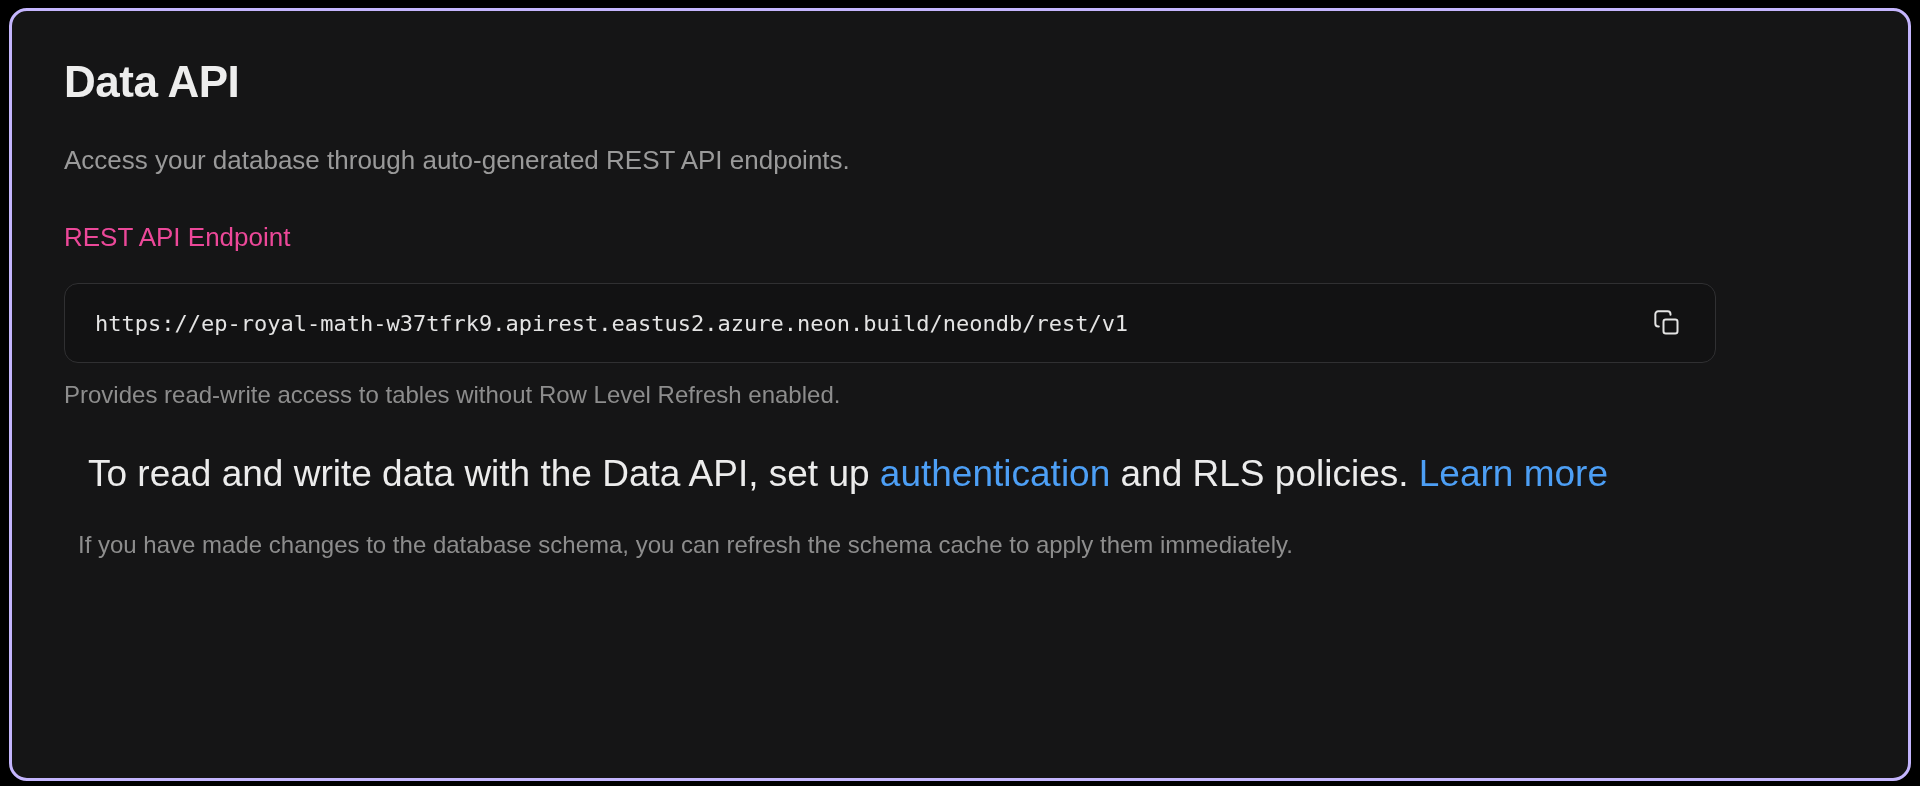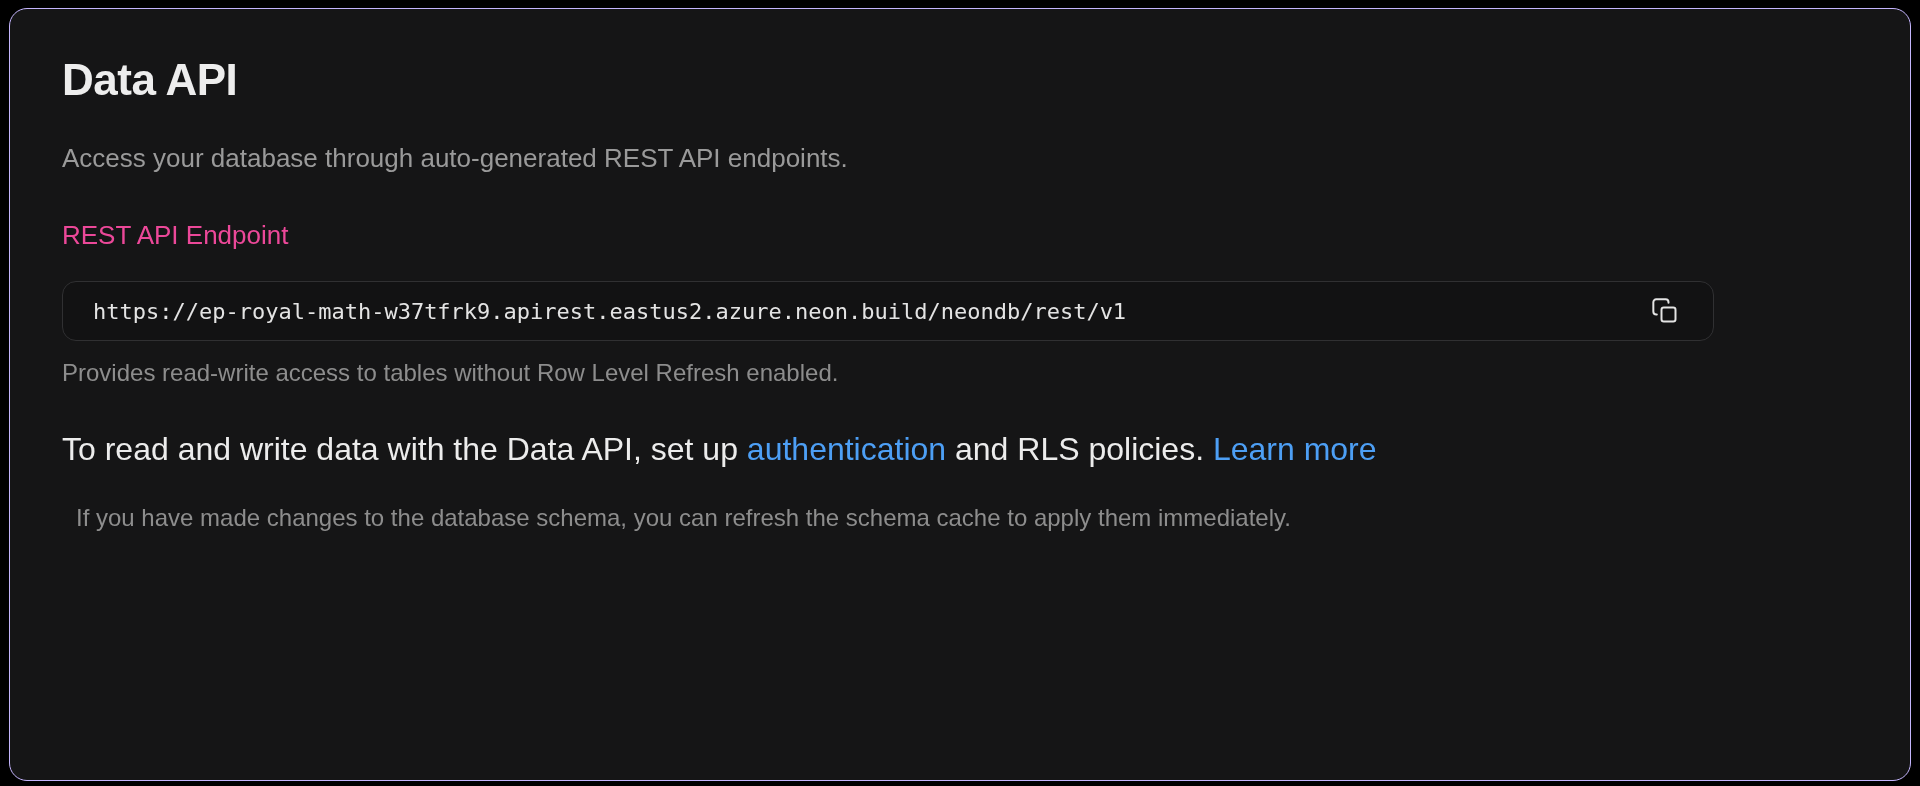"Data API" .card { border: 1px solid #c4b5fd -> 3px solid #c4b5fd }
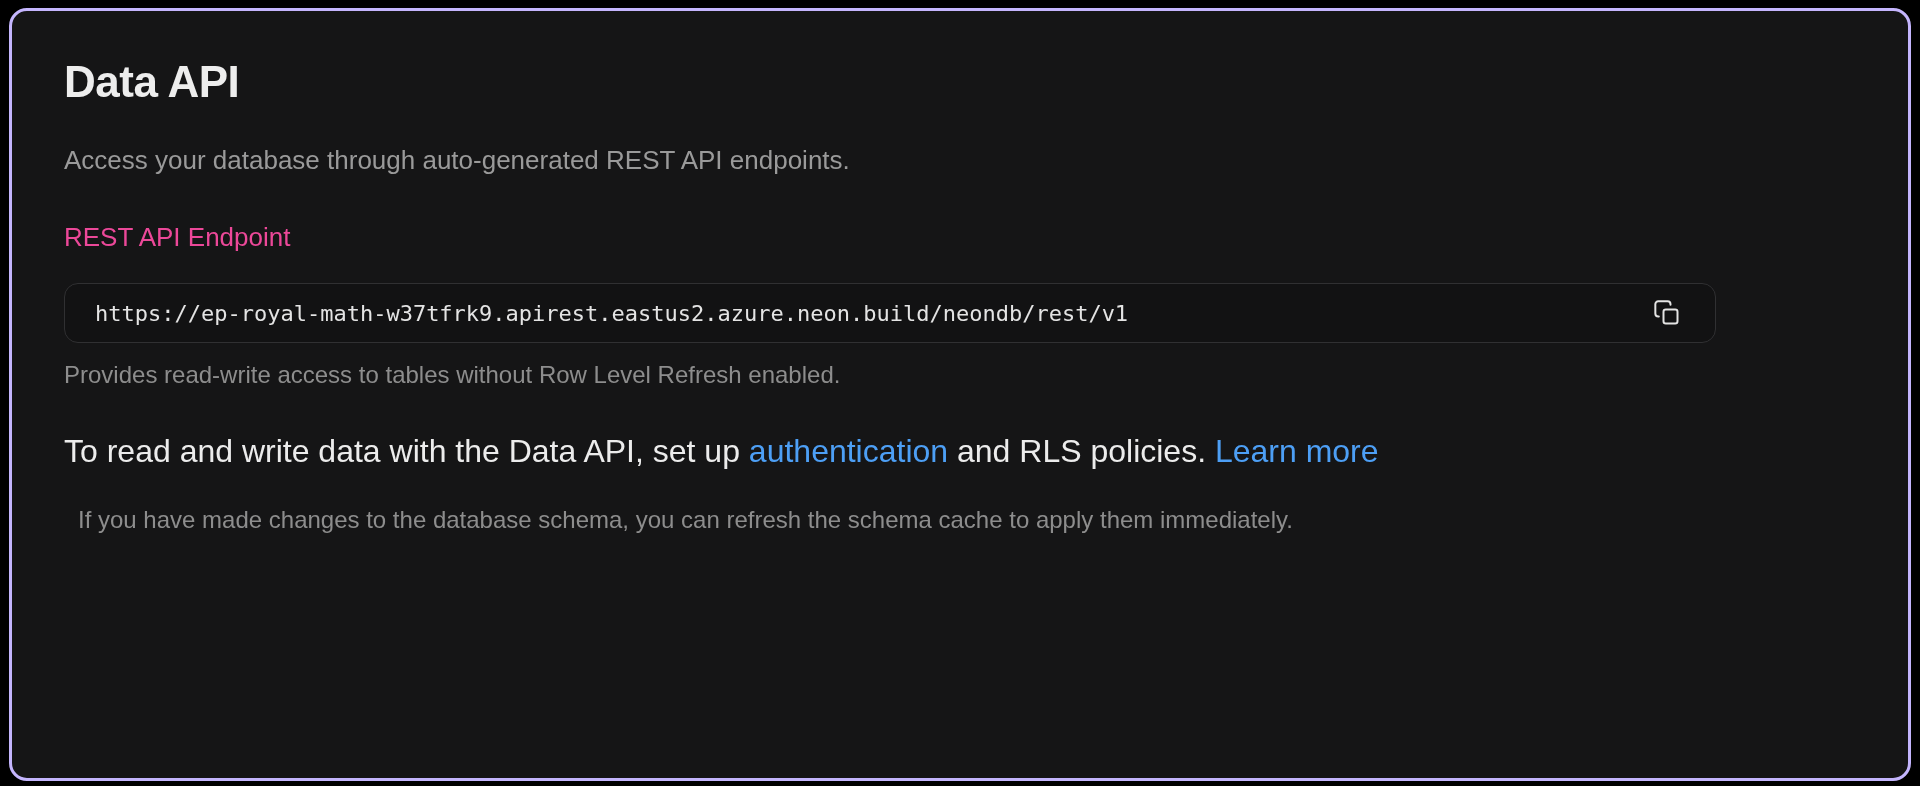"https://ep-royal-math-w37tfrk9.apirest.e" .endpoint-box { height: 60px -> 80px }
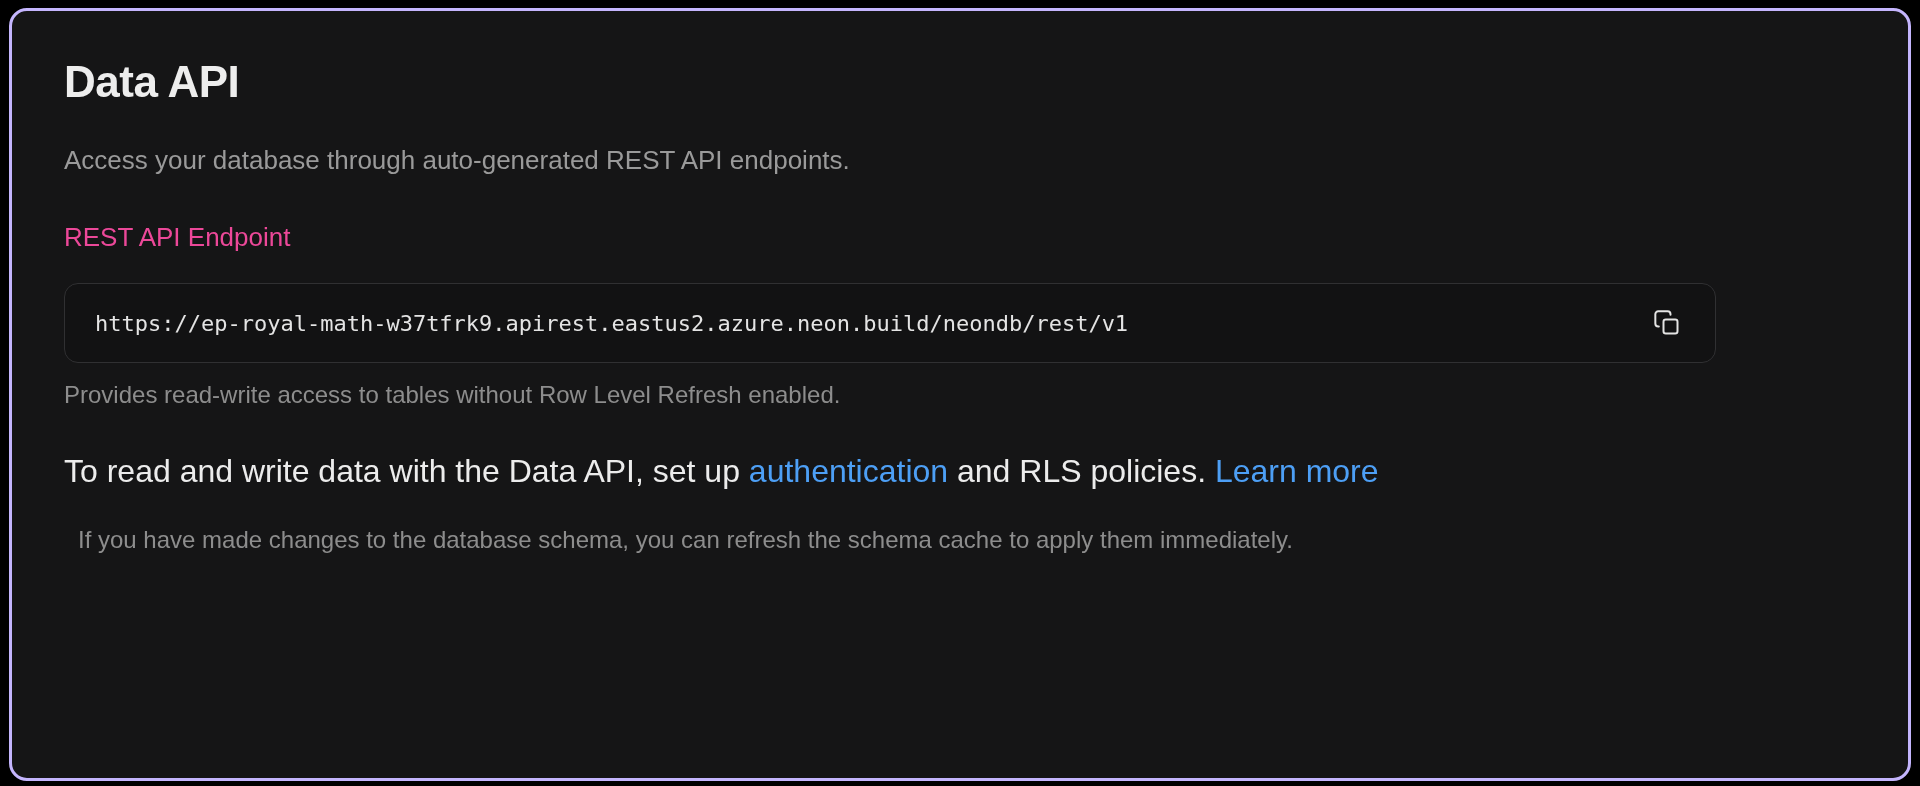"To read and write data" .rls-note { font-size: 32px -> 37px; margin-left: none -> 24px }
